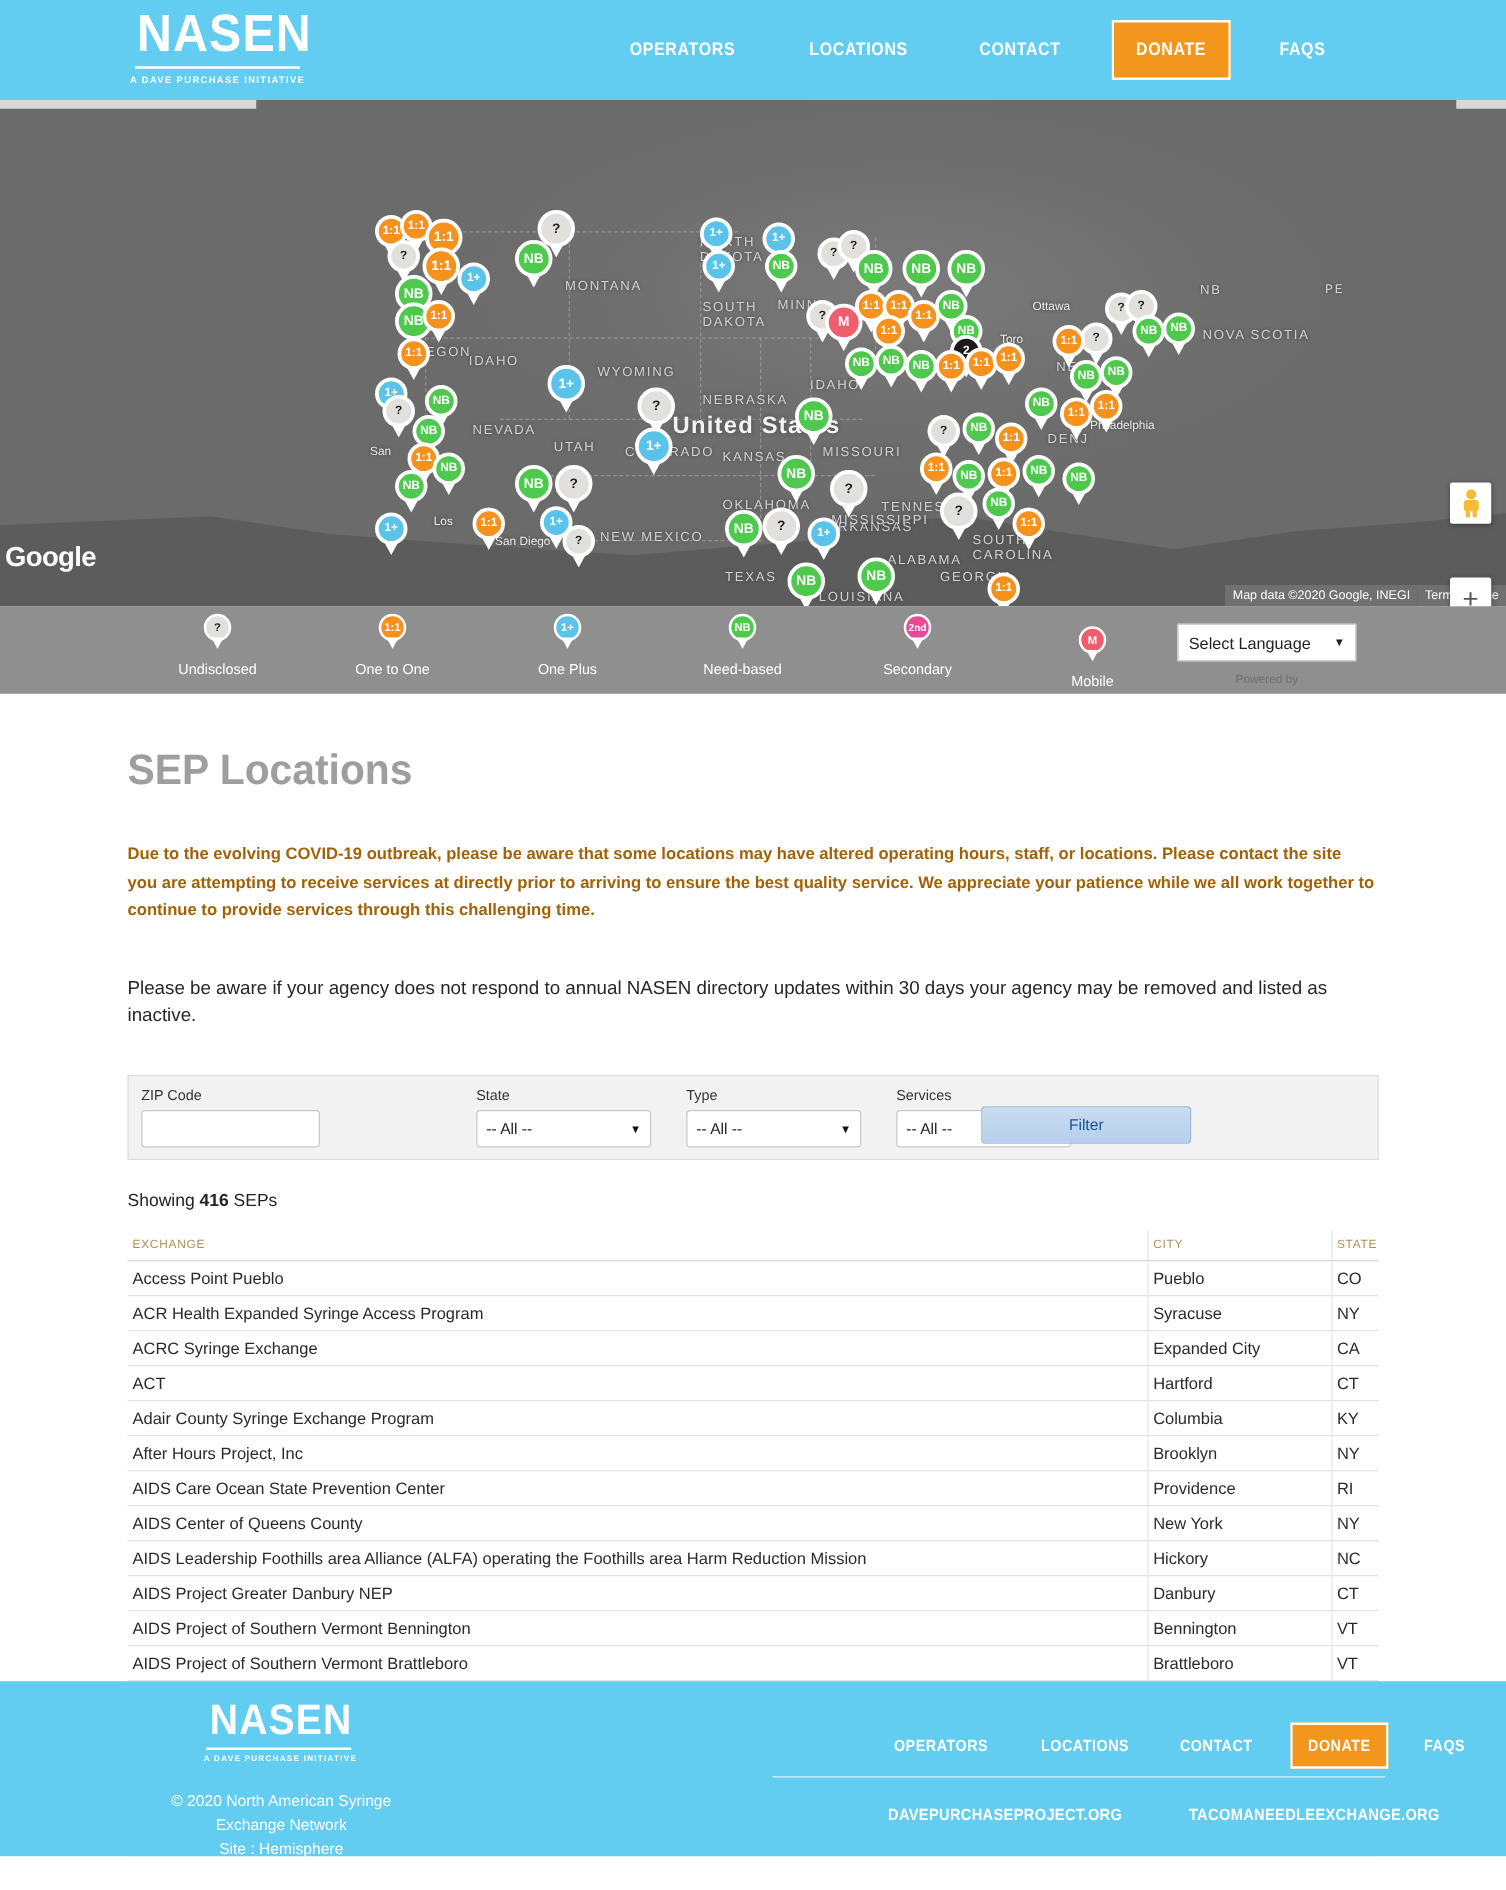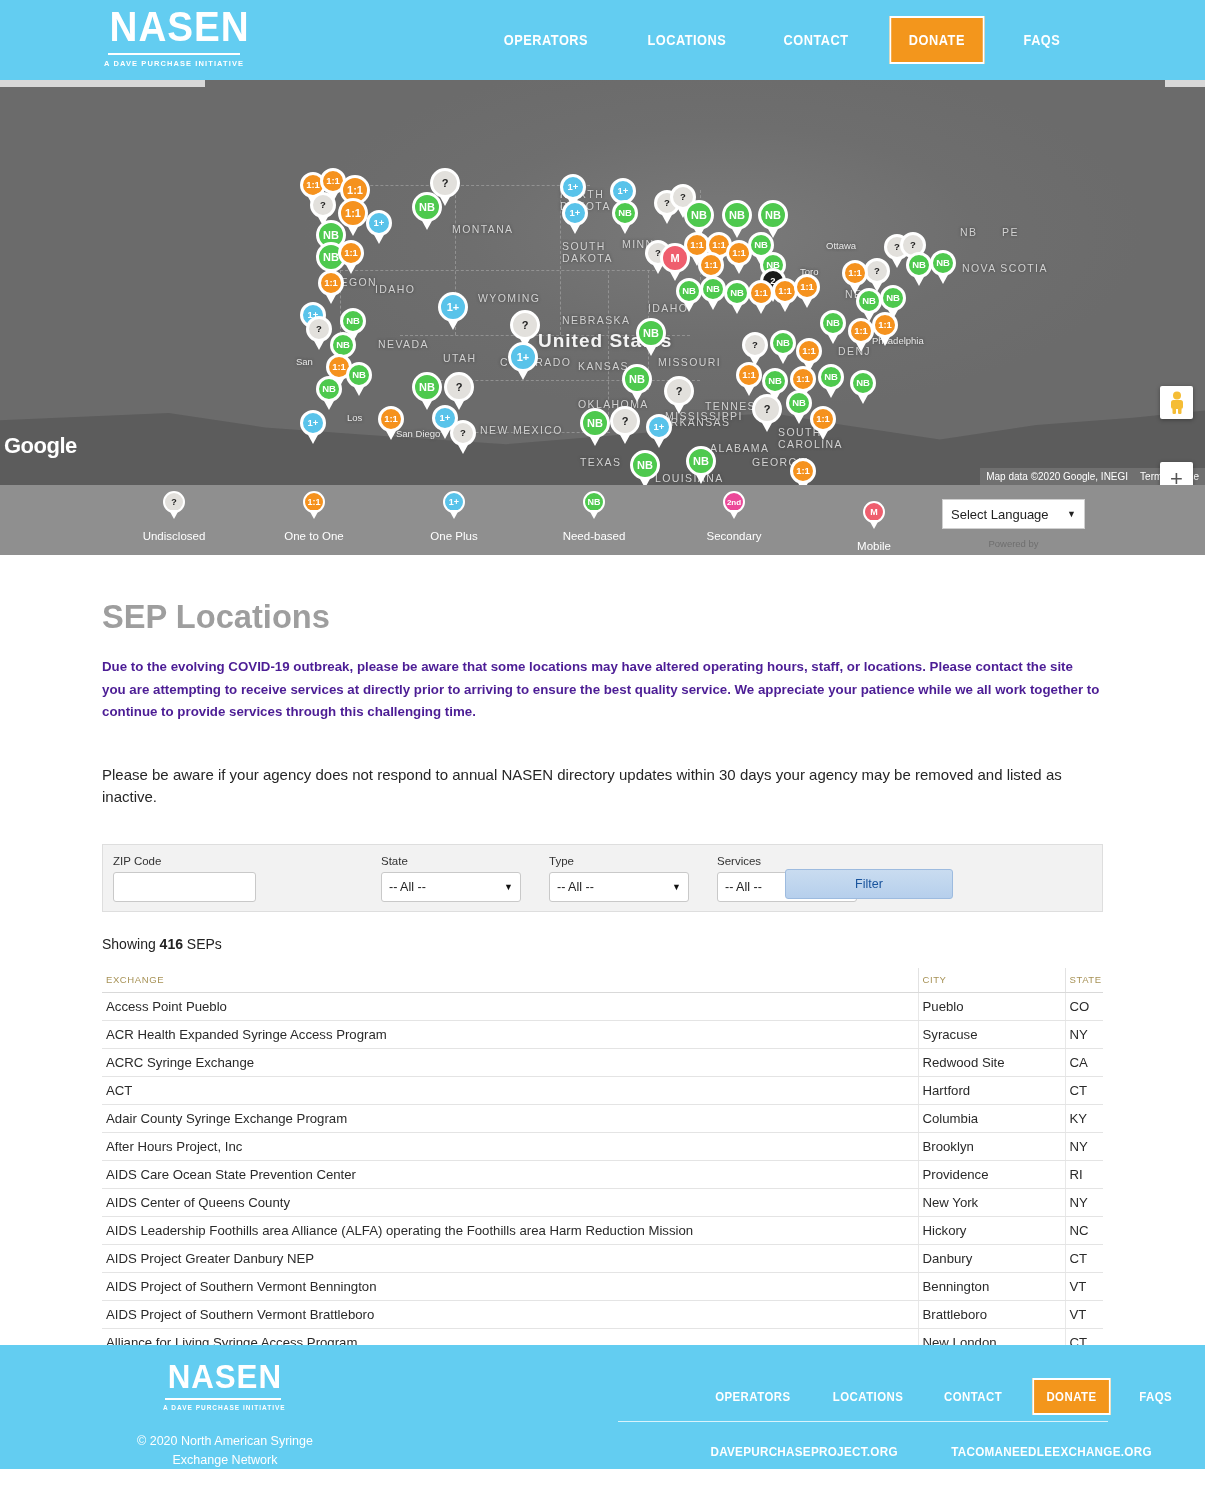"PE" div.state-label { font-family: none -> Liberation Mono, monospace; left: 1002px -> 1060px }
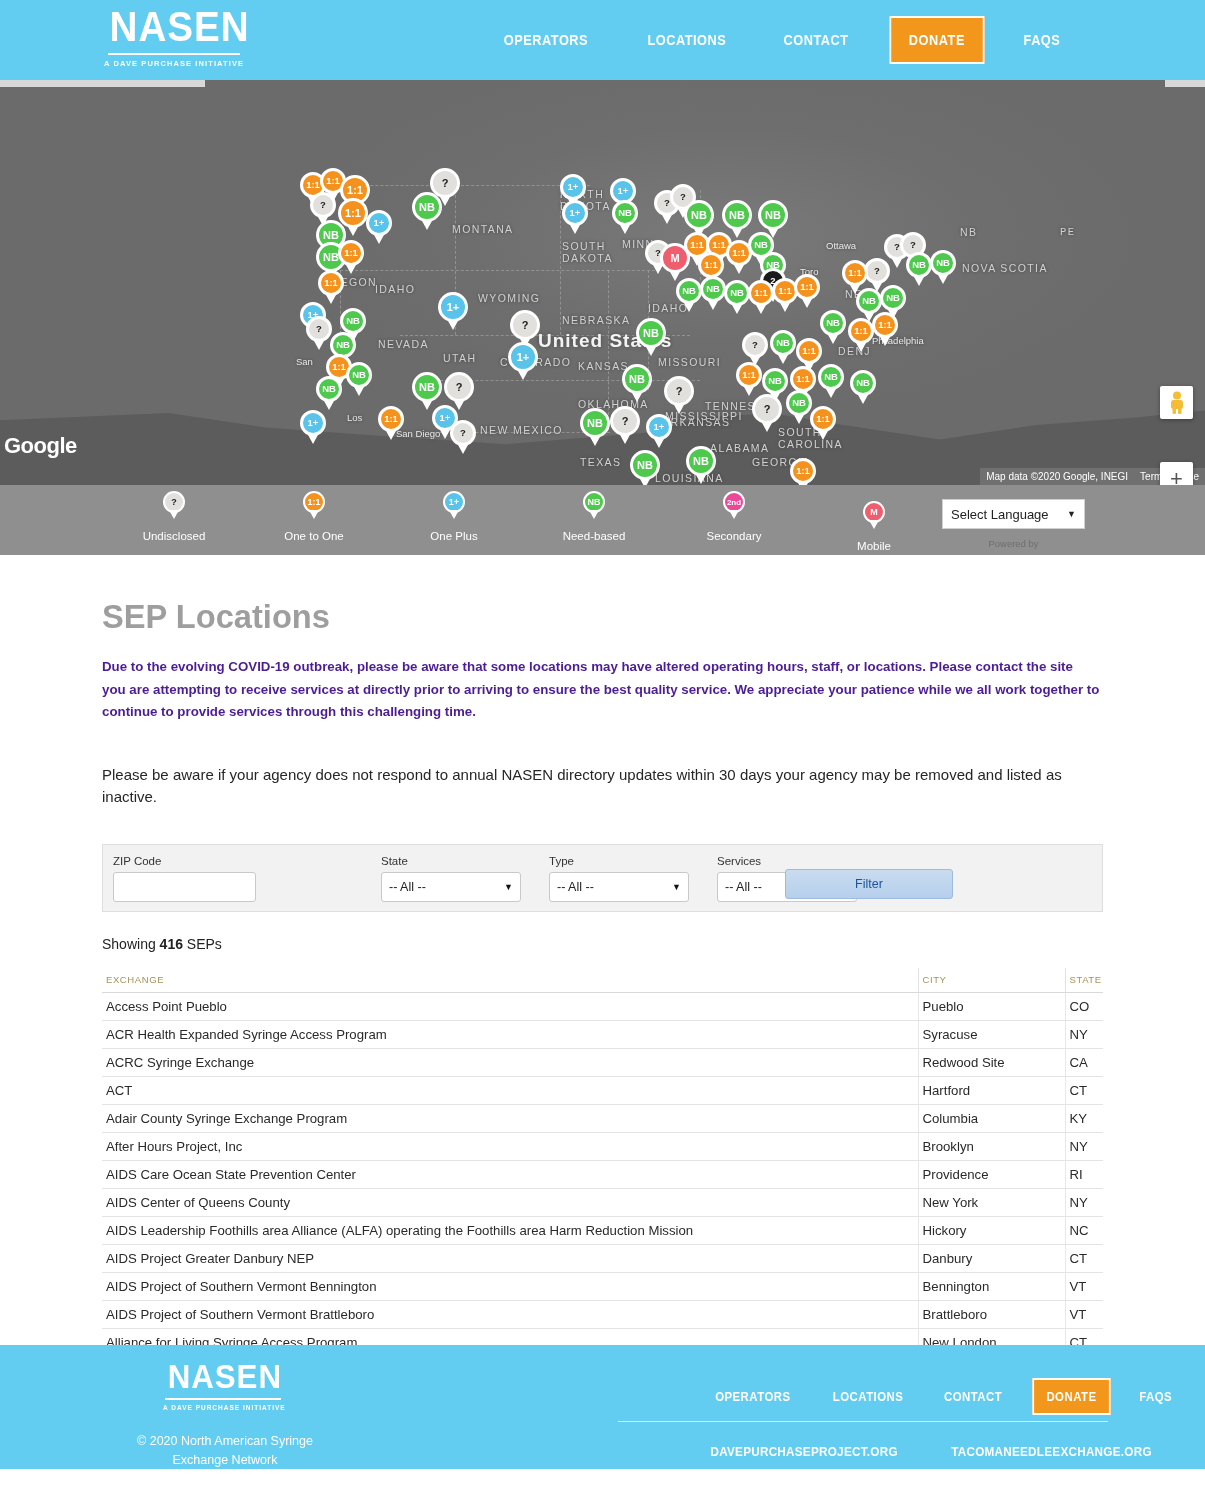"Due to the evolving COVID-19" .notice { color: #4c1d95 -> #a16207; margin-top: 20px -> 36px }
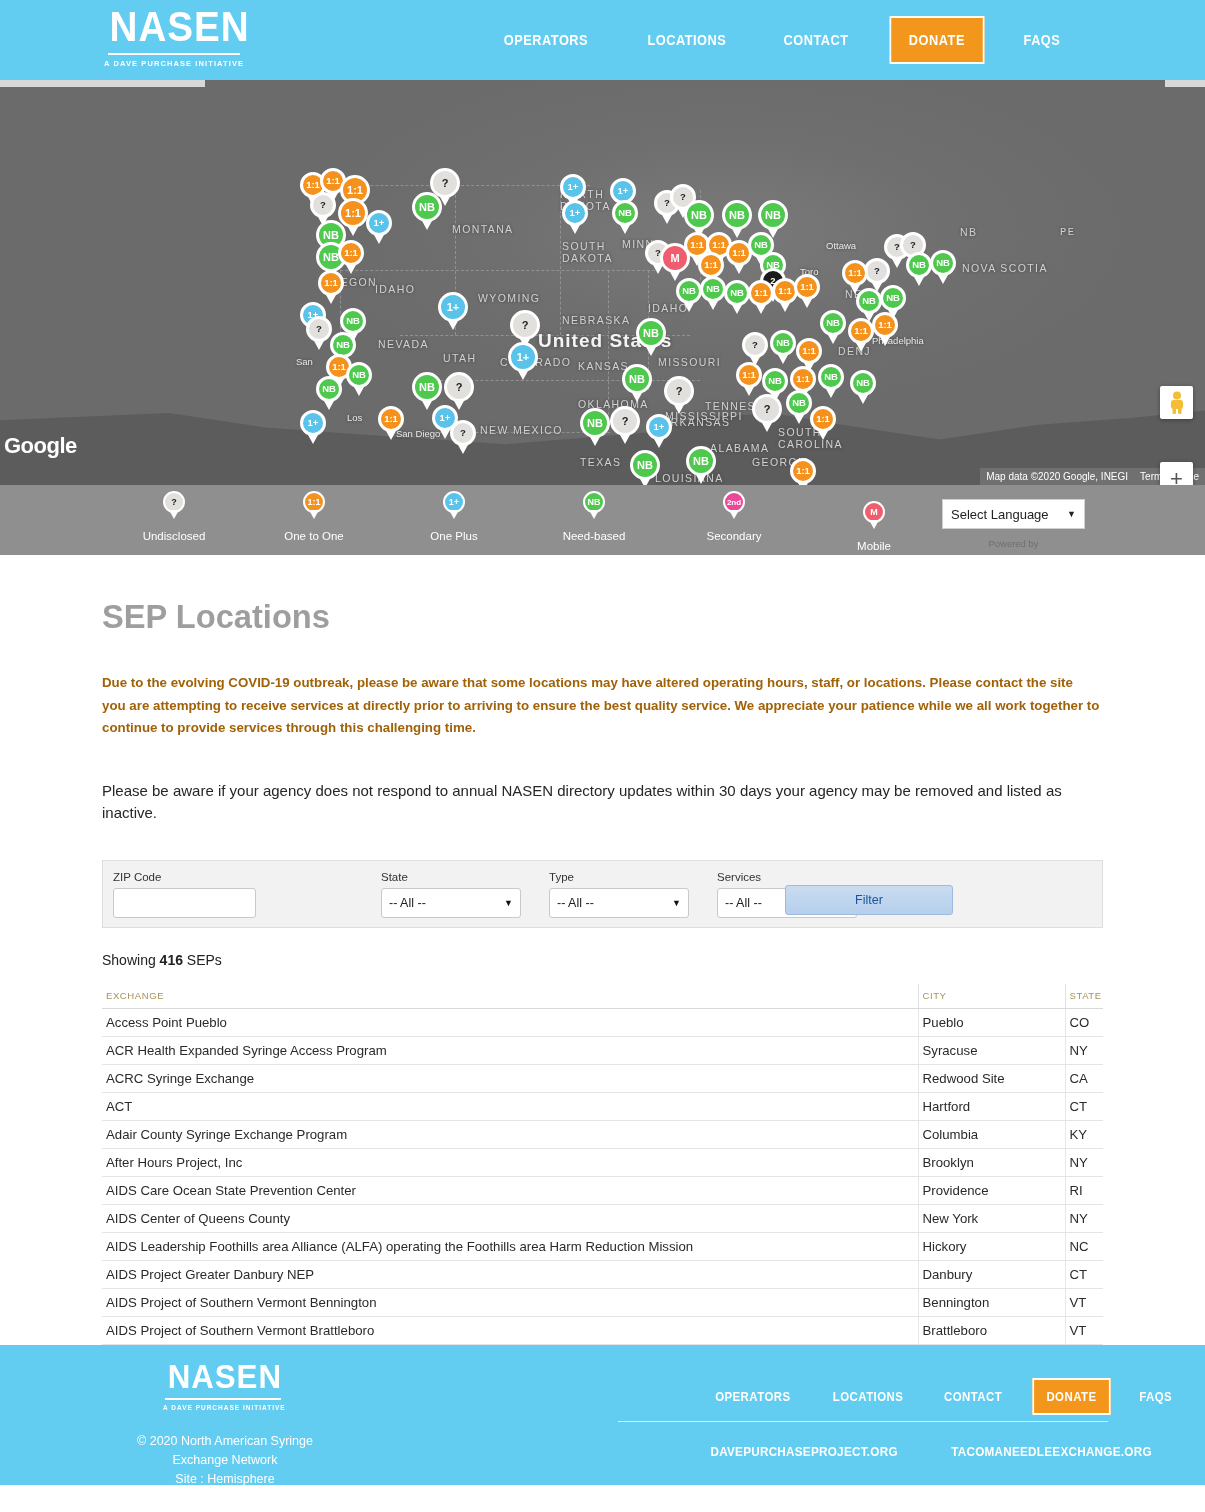"Redwood Site" td { text: Redwood Site -> Expanded City }
